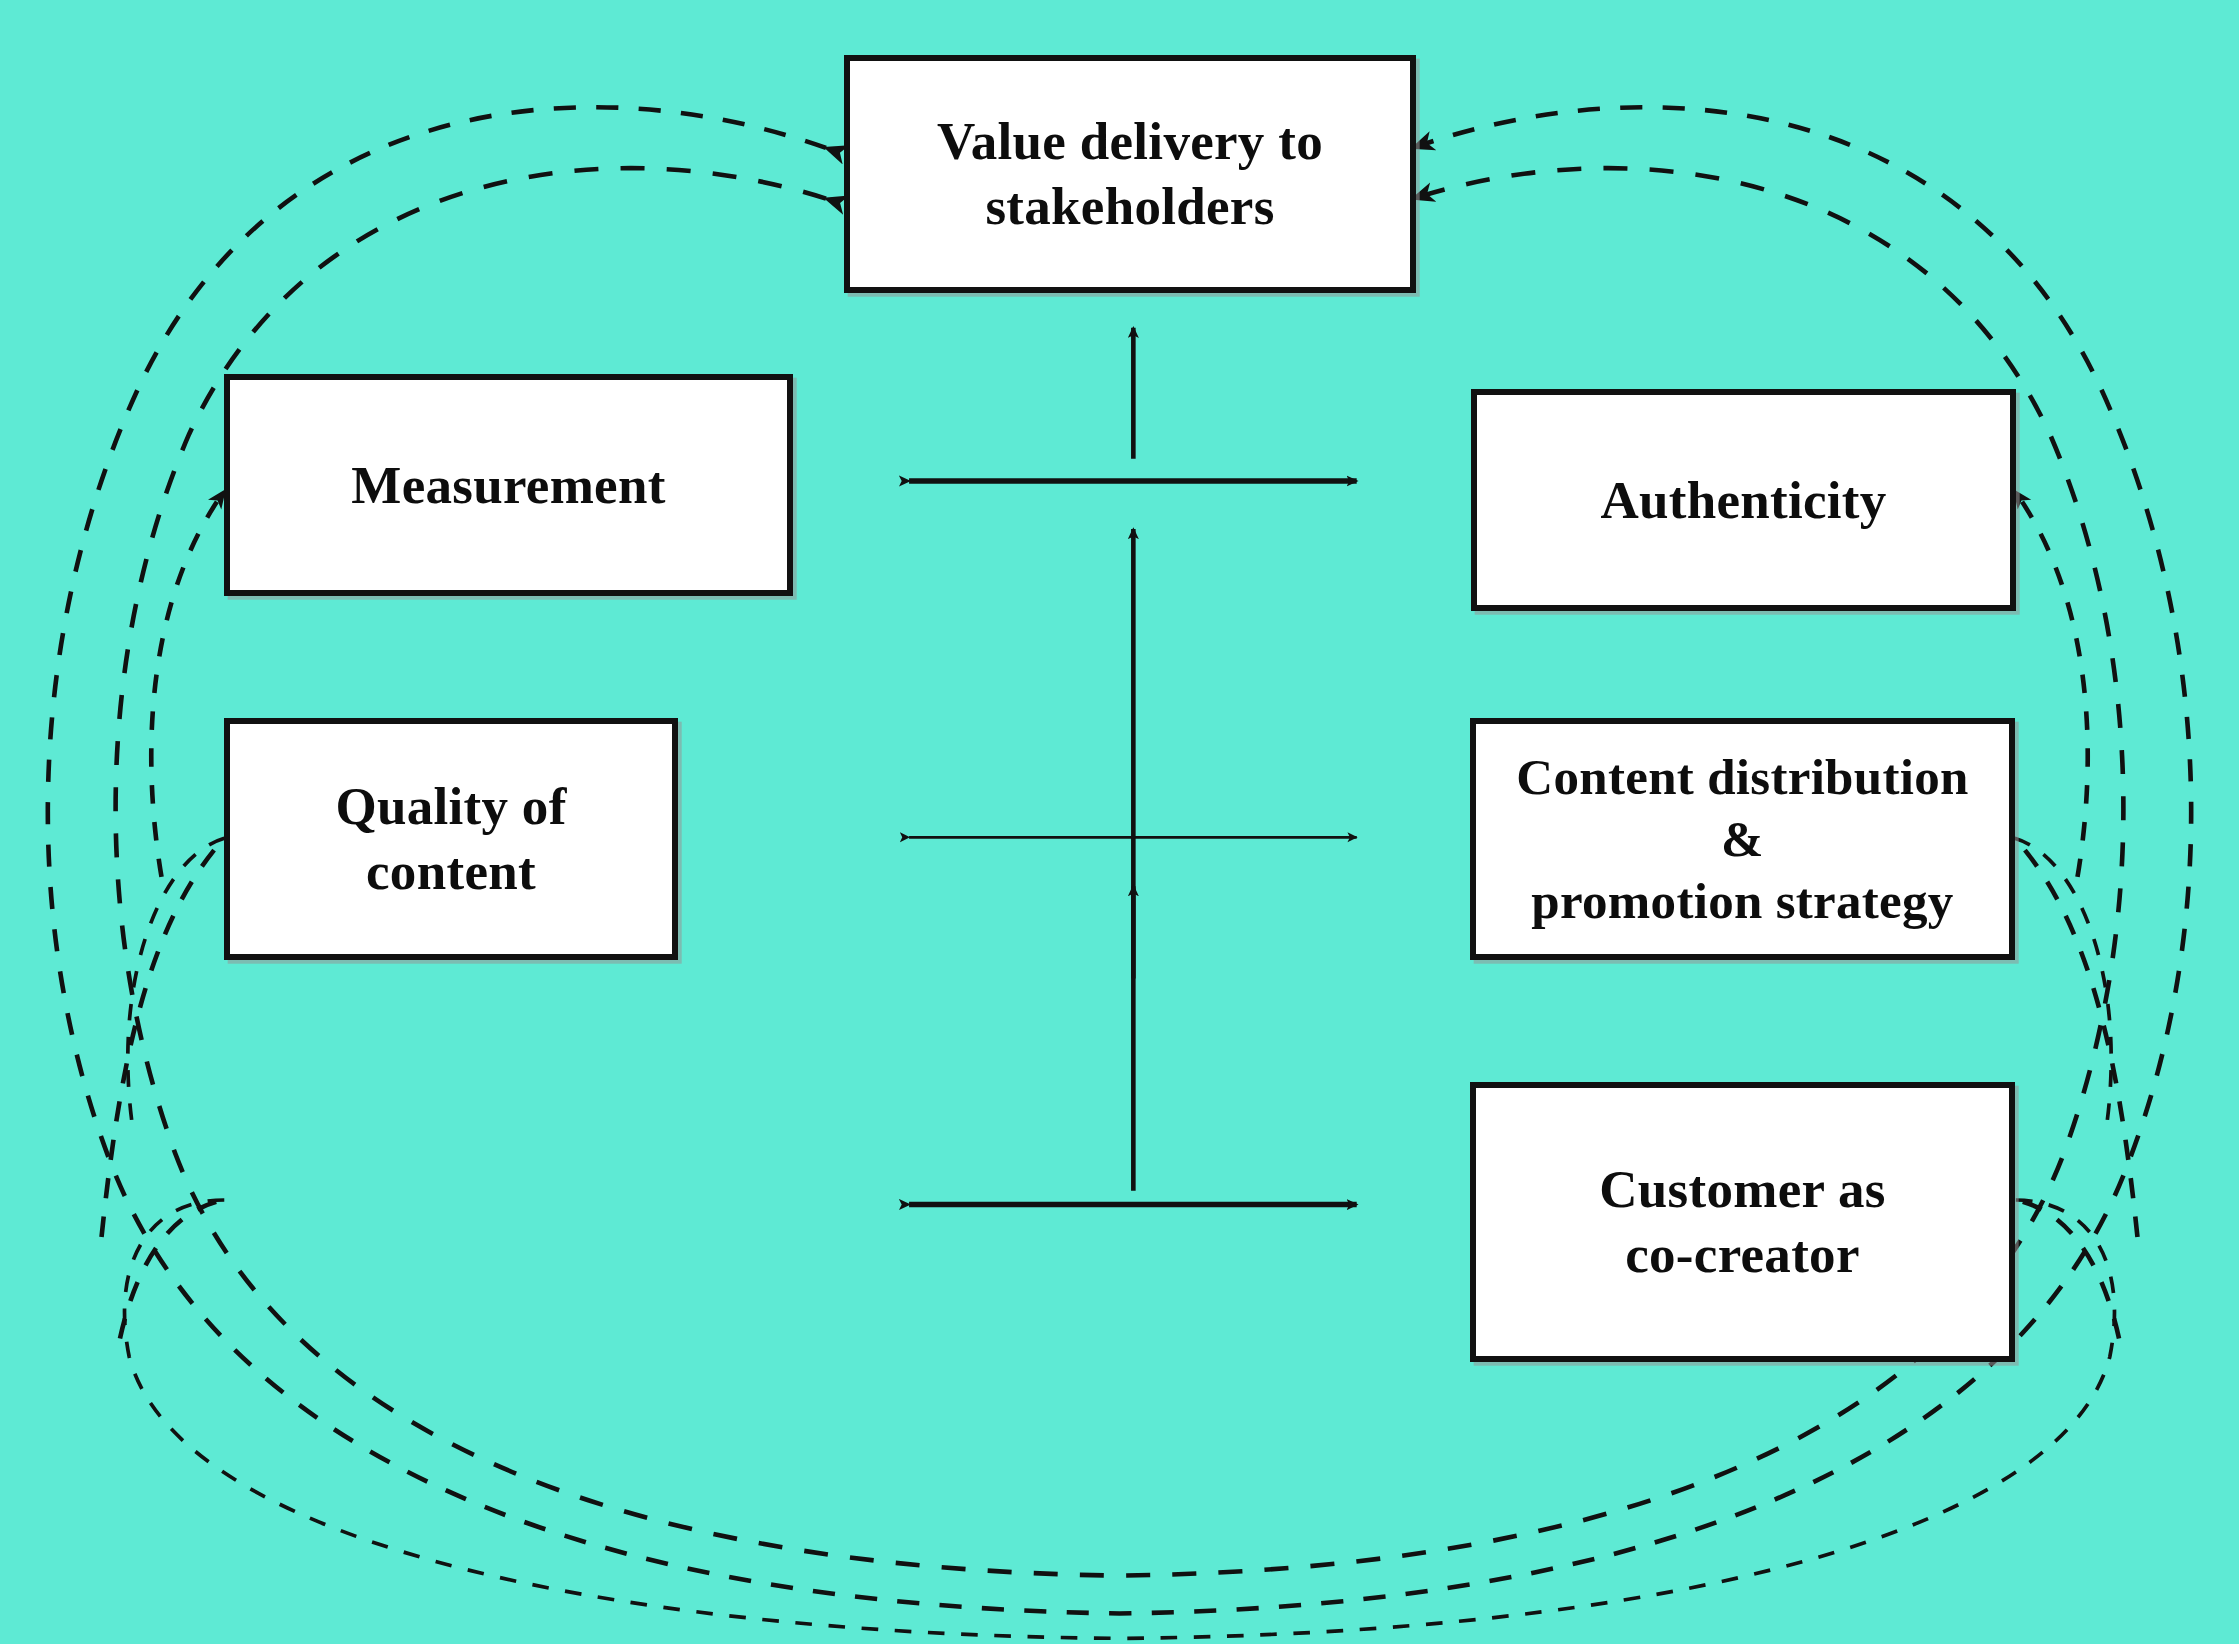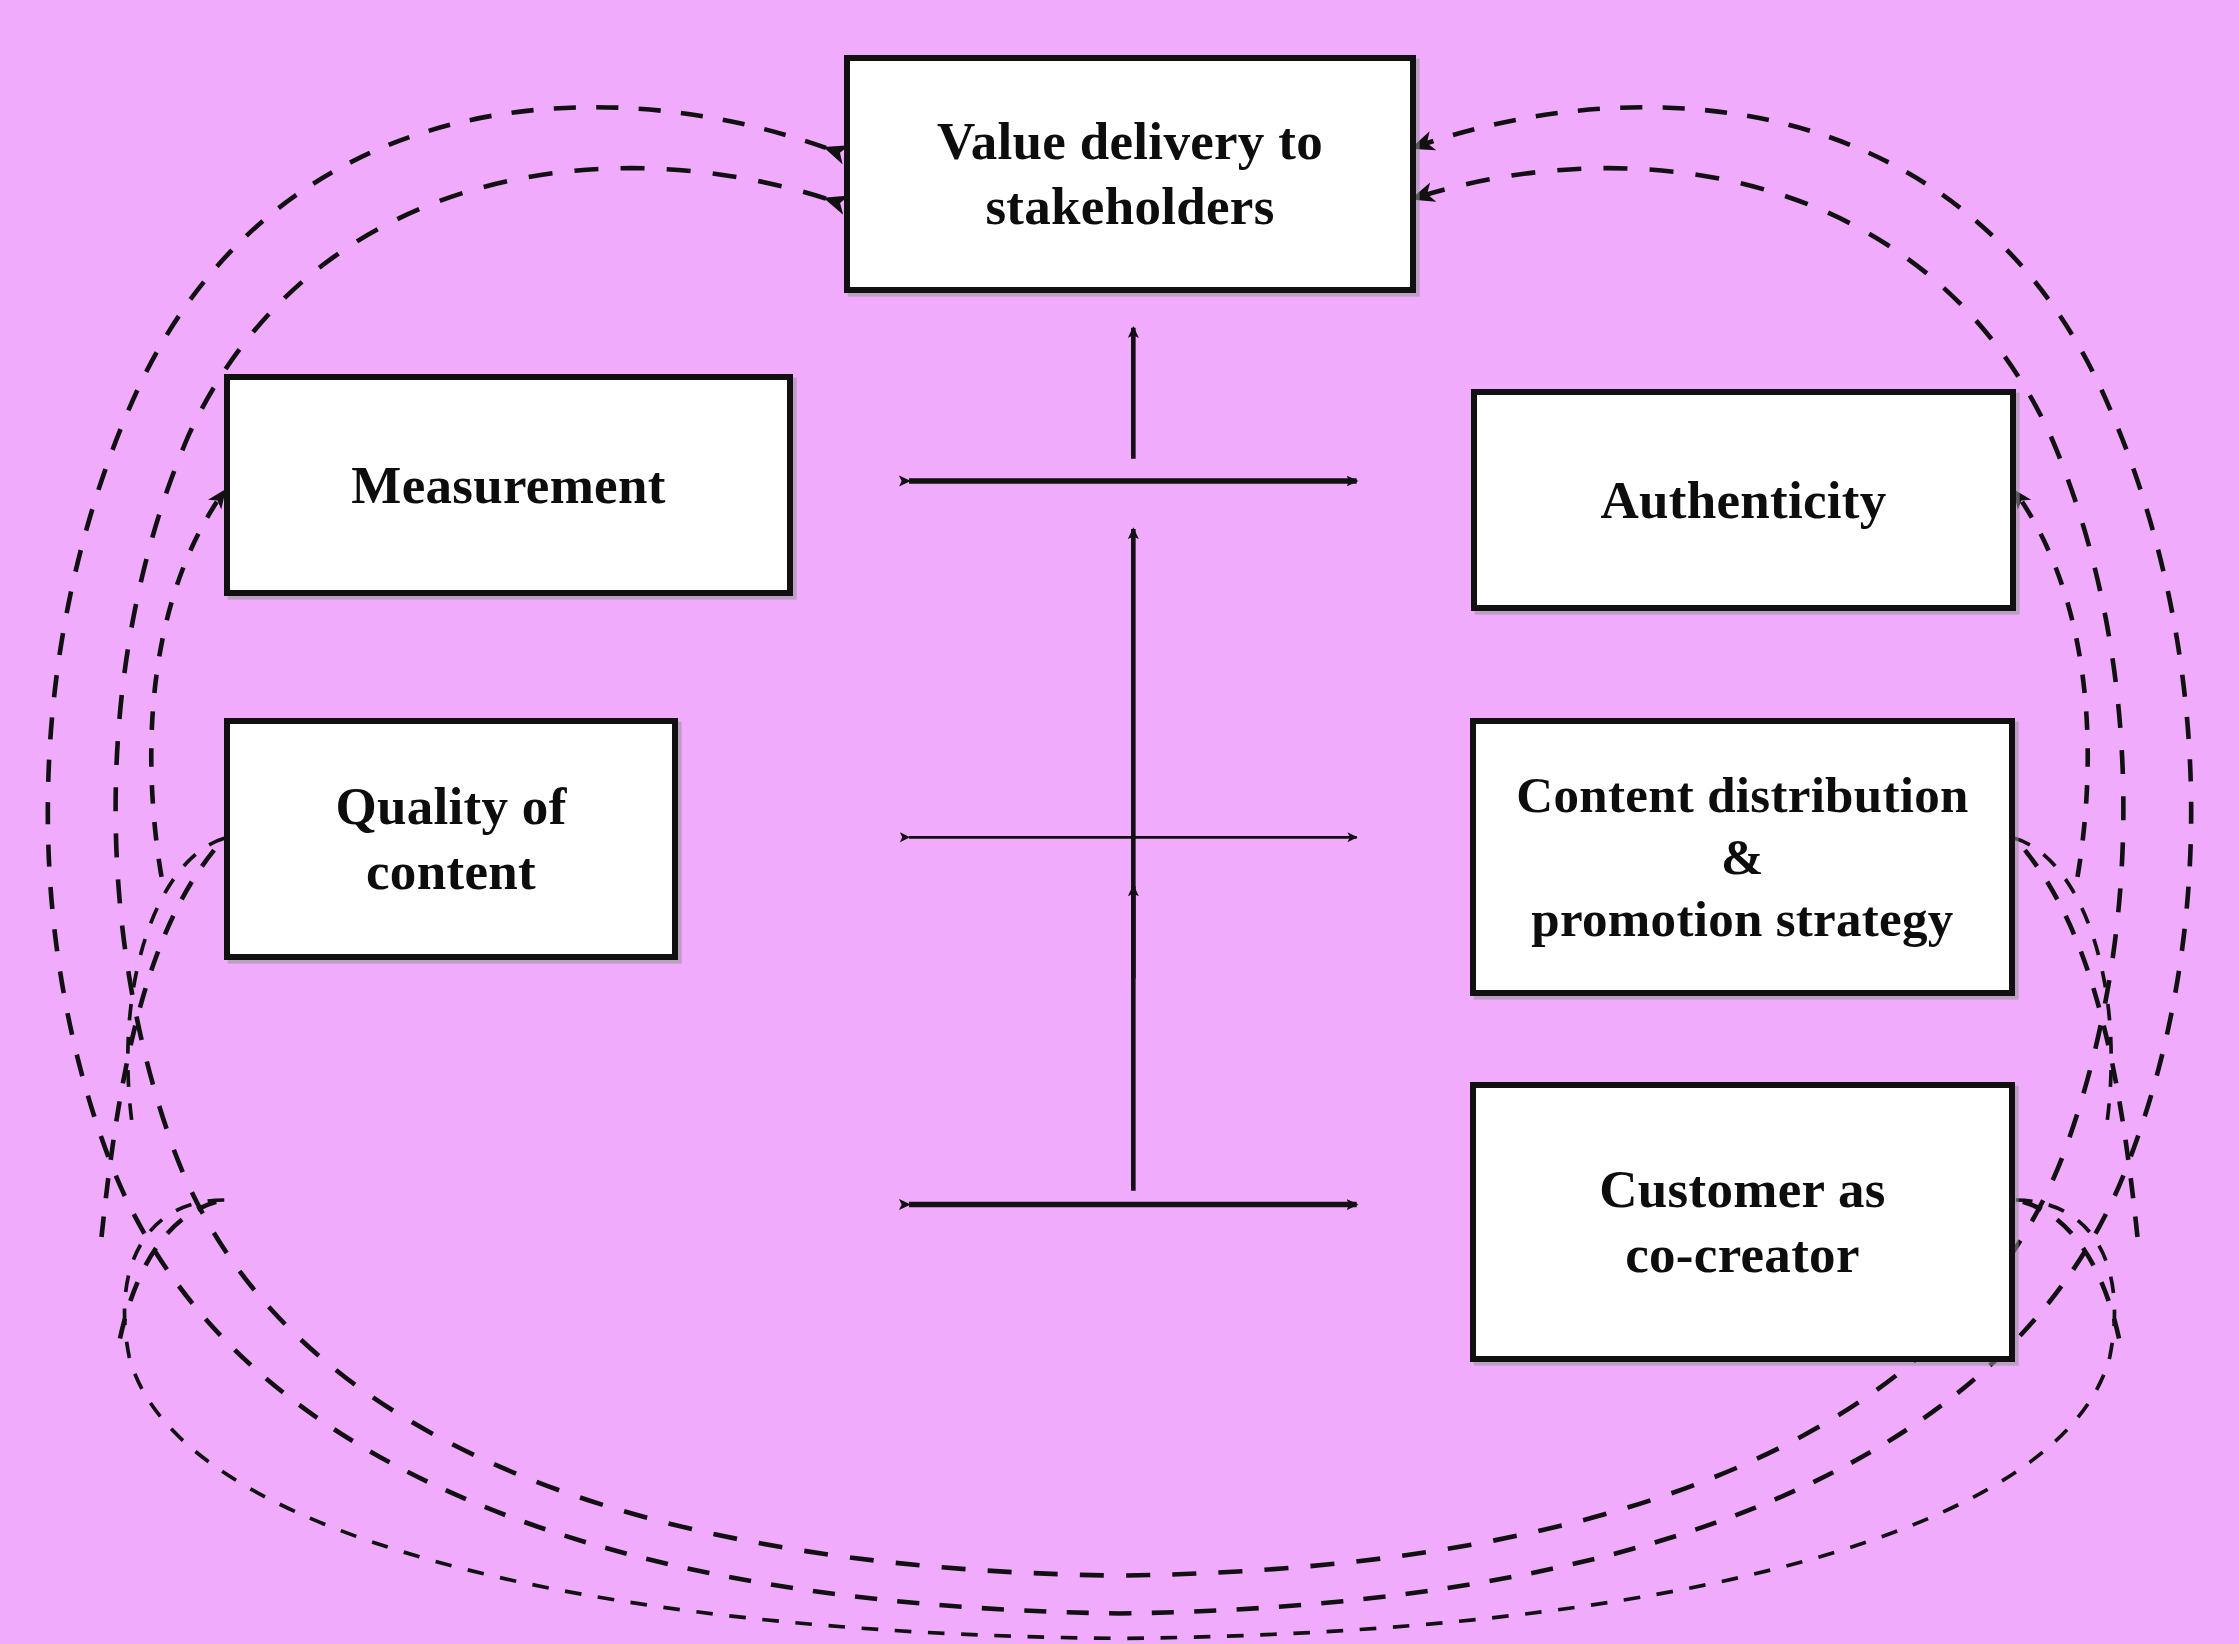"Value delivery to" #stage { background: #f0abfc -> #5eead4 }
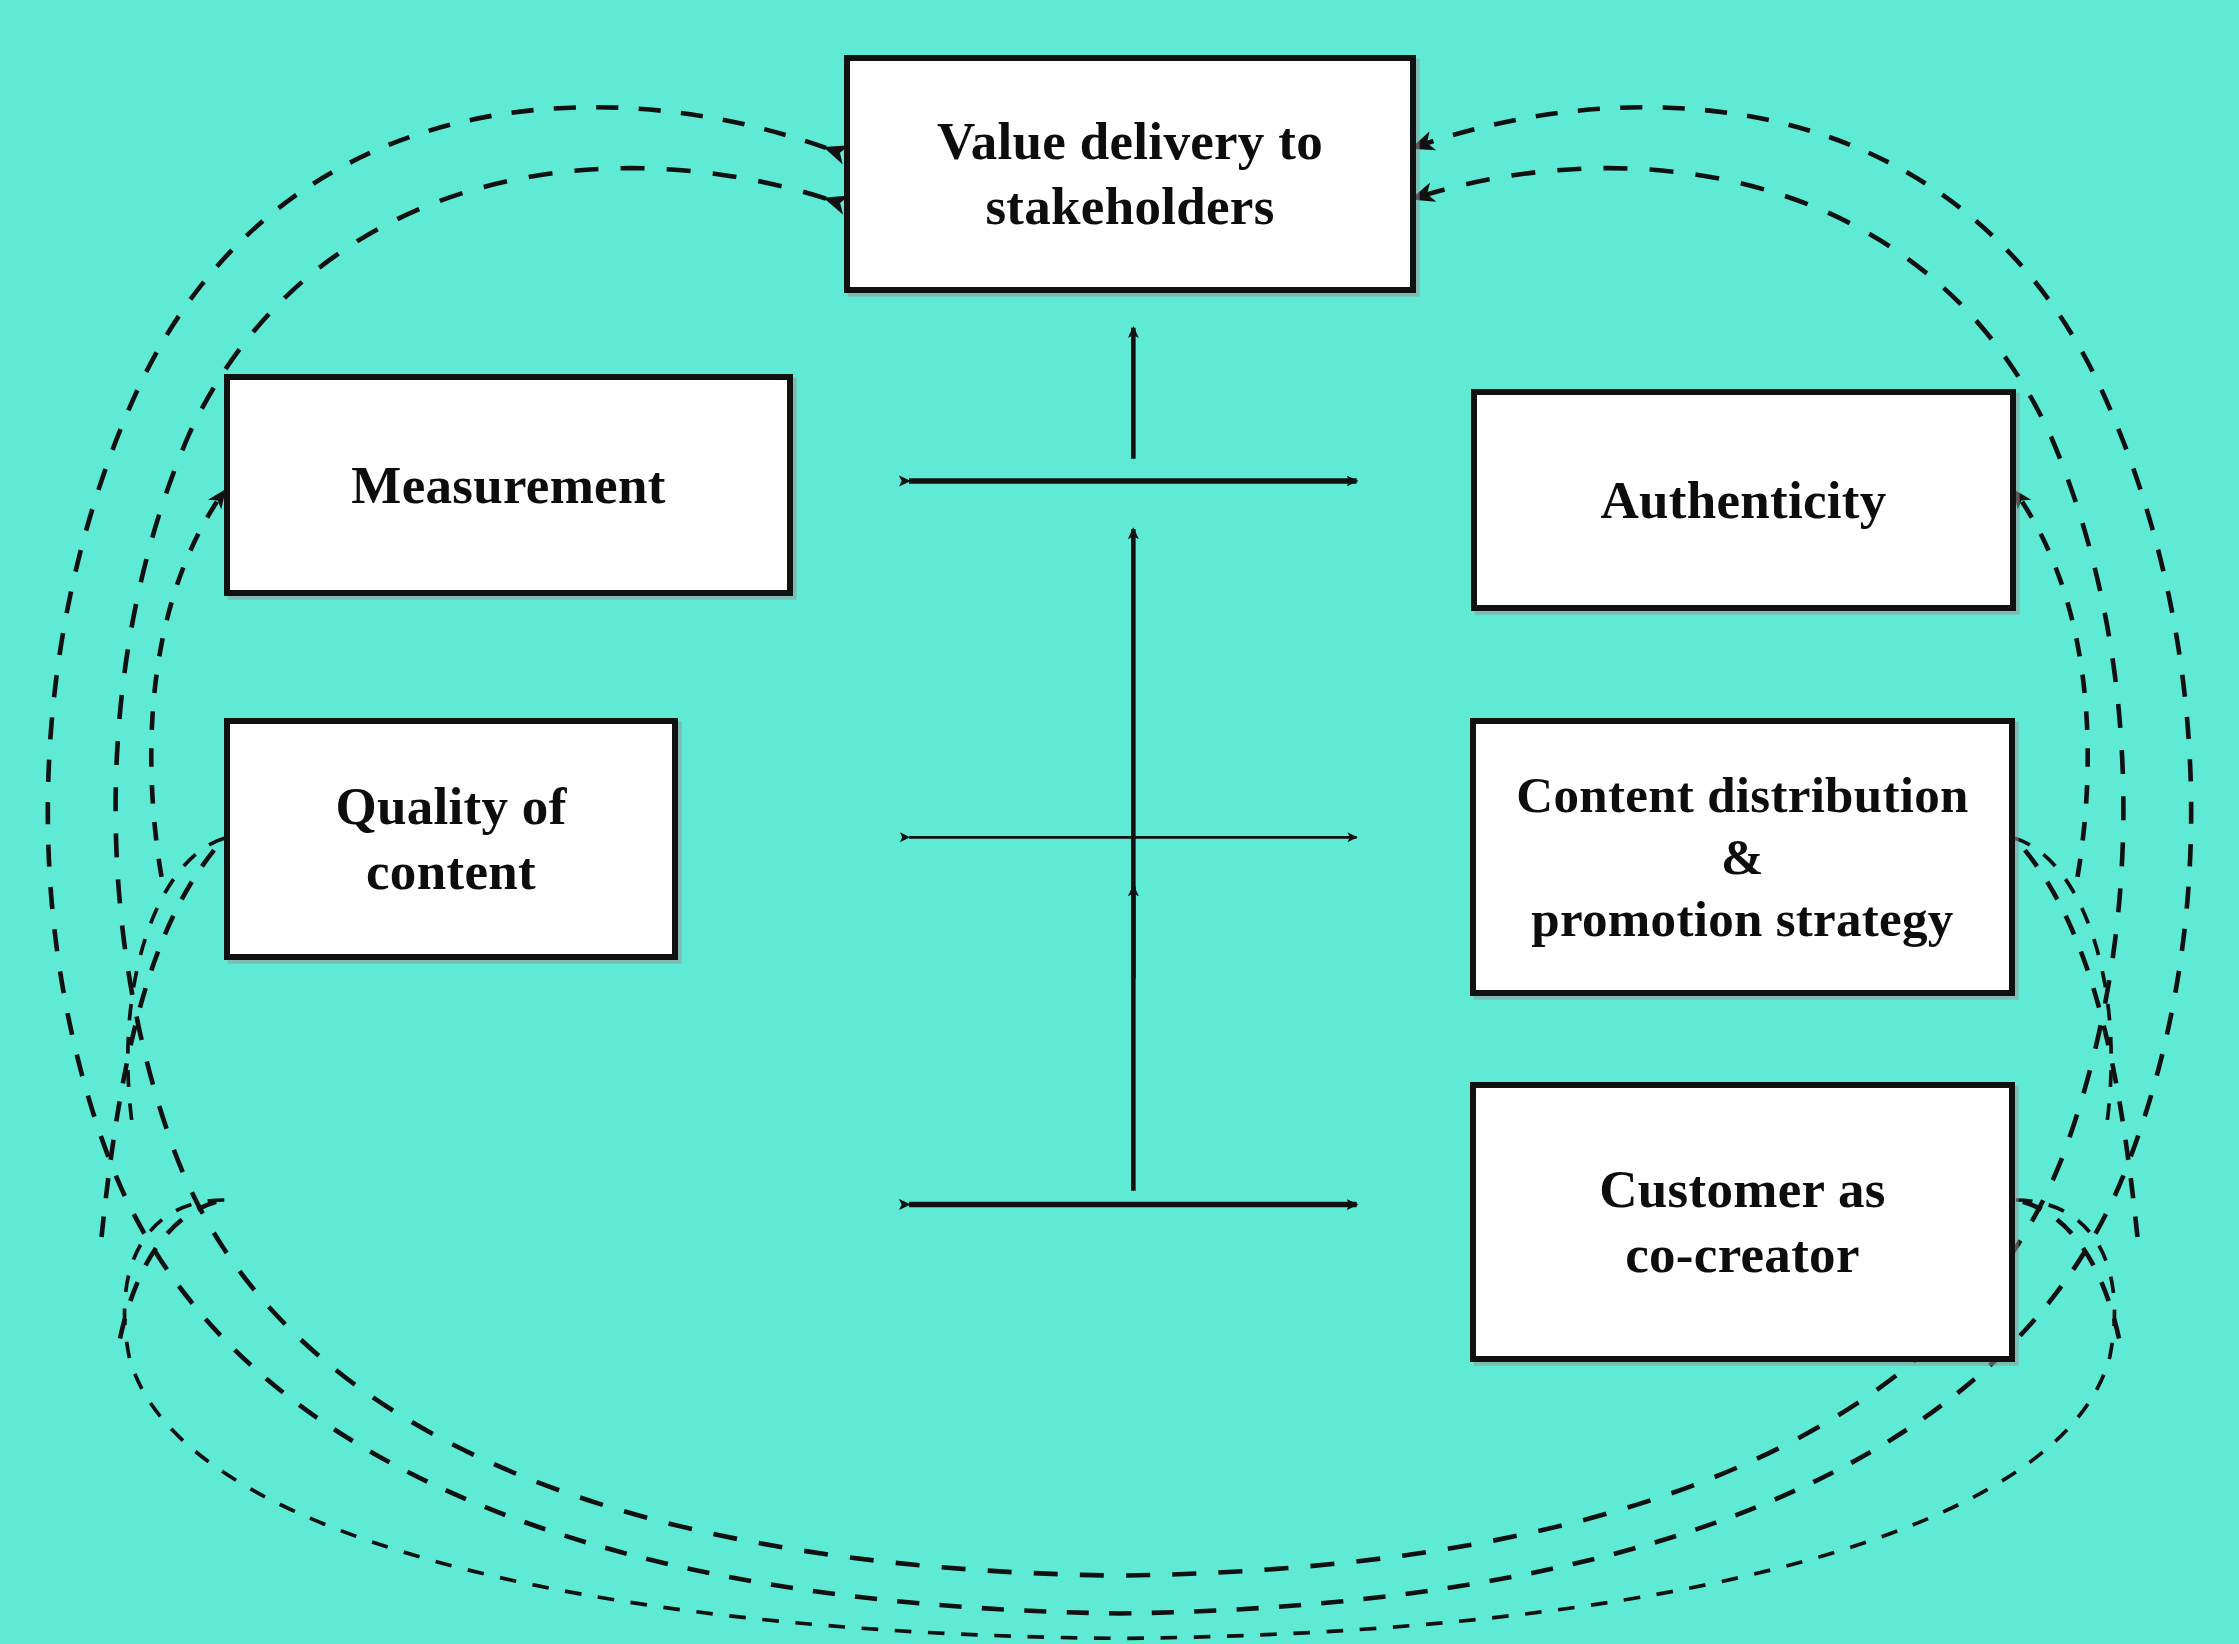"Content distribution" div.node { height: 278px -> 242px }
